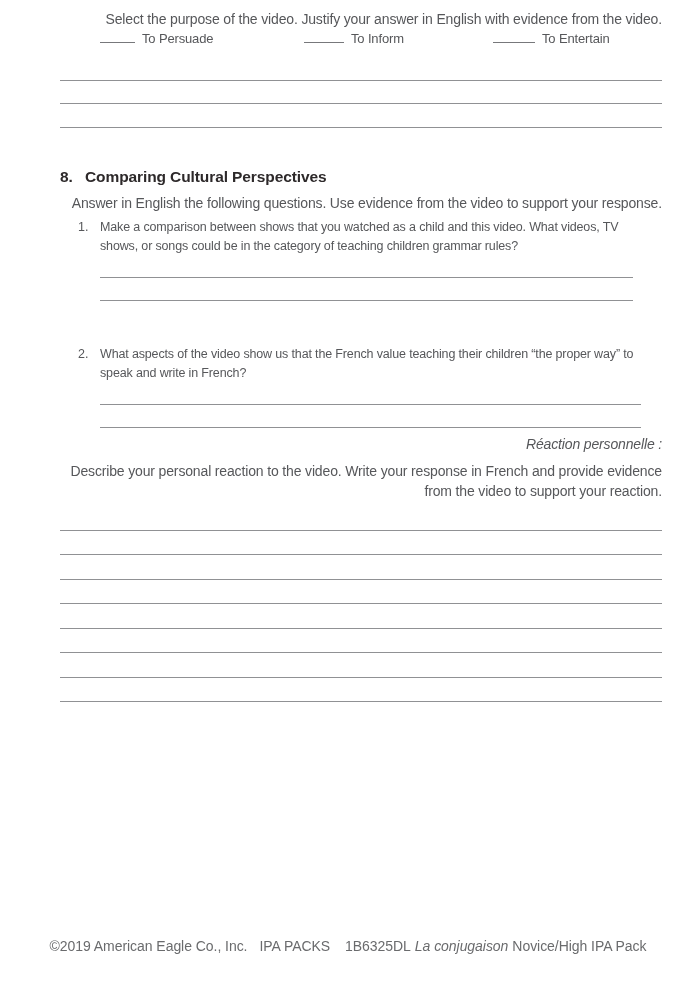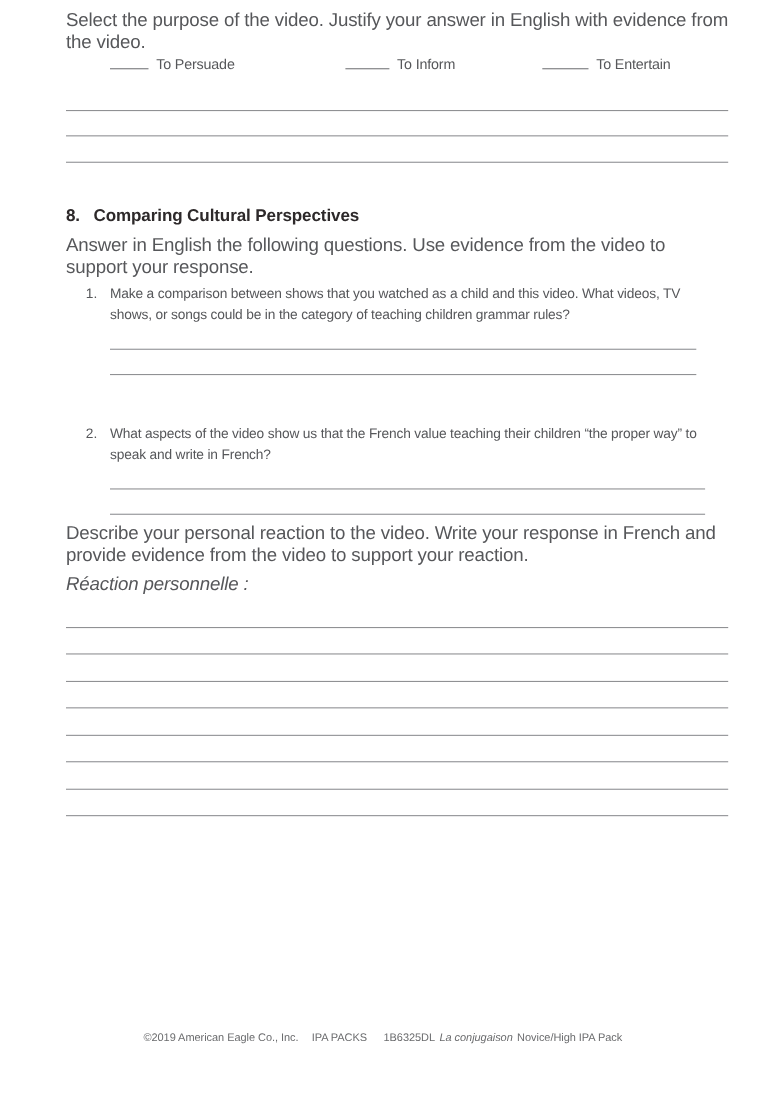"Select the purpose of the" .body-text { font-size: 17px -> 14px; text-align: none -> right }
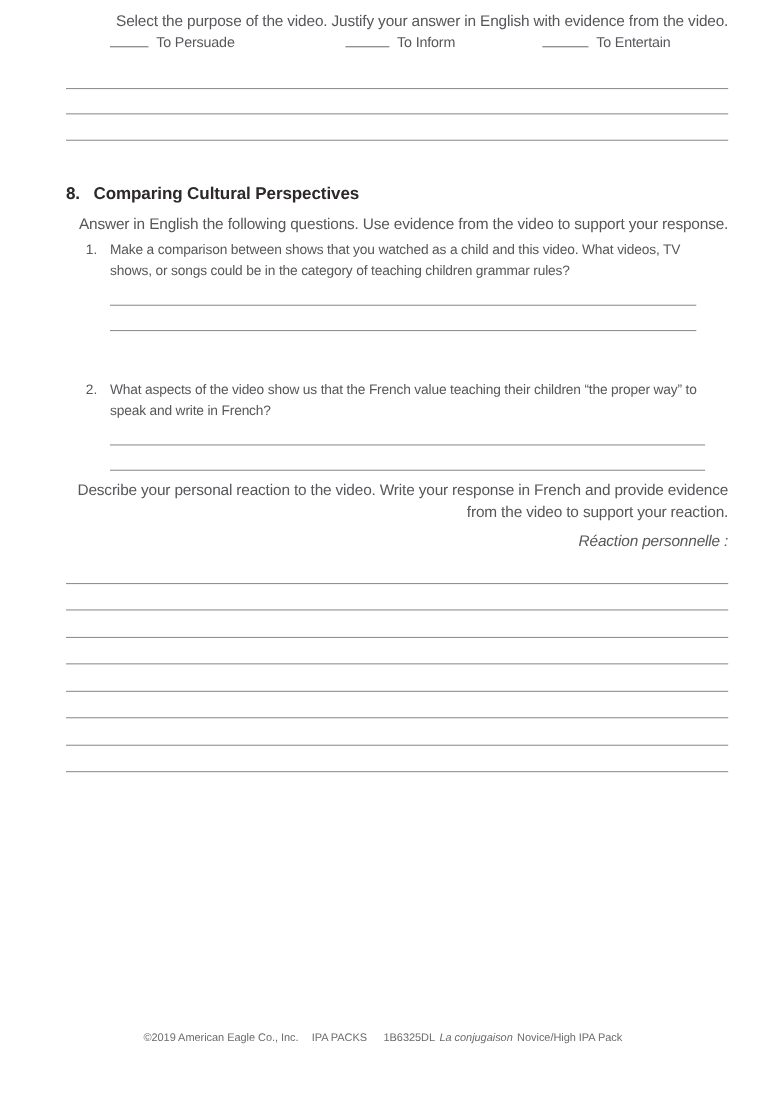"To Inform" .opt-2 { left: 254px -> 244px }
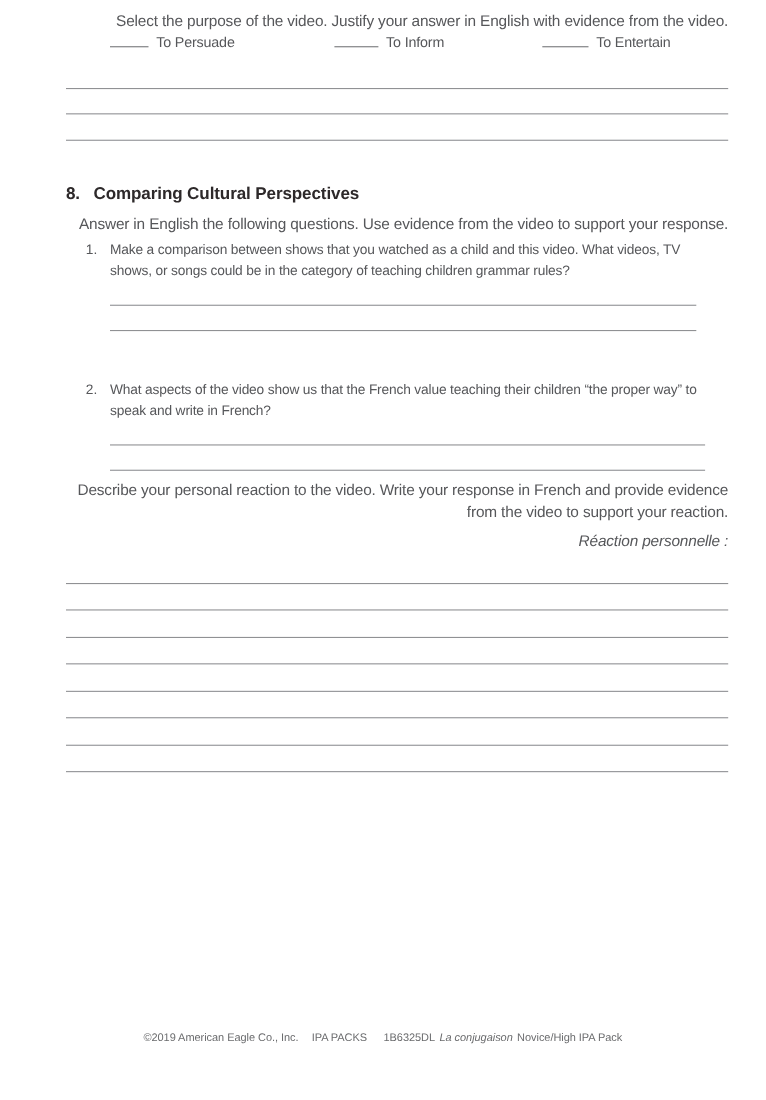"Describe your personal reaction to" p.body-text { order: before "Réaction personnelle :" -> after "Réaction personnelle :" }
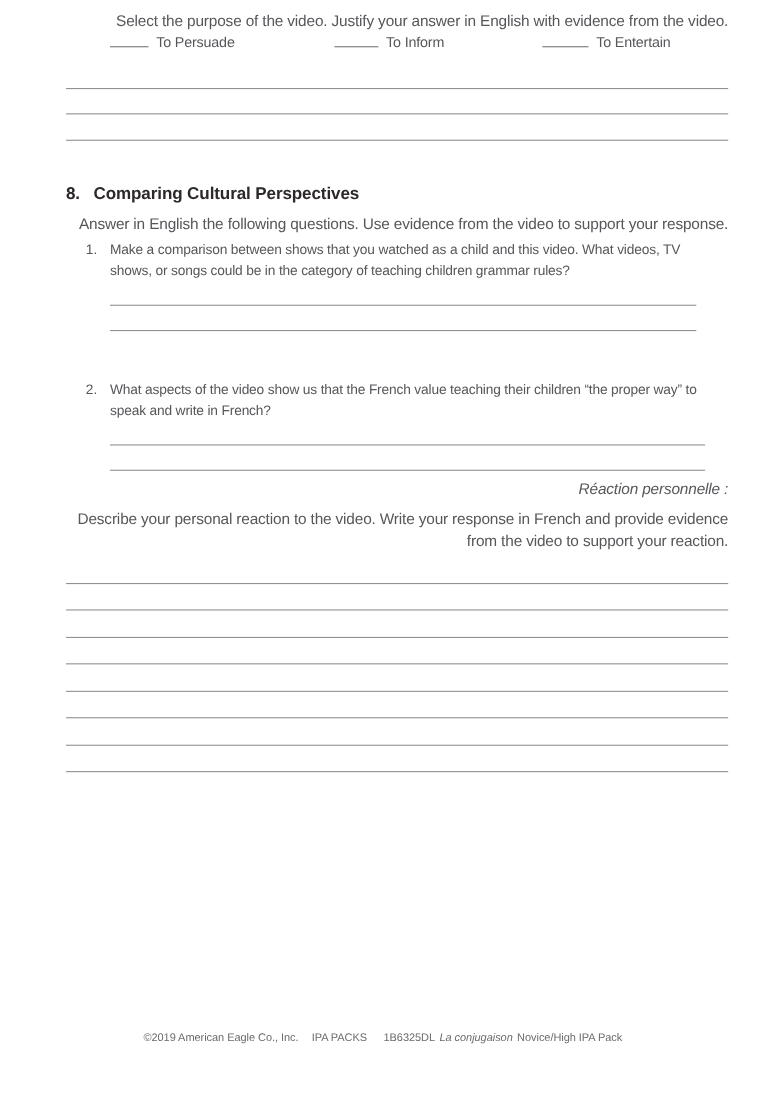"©2019 American Eagle Co., Inc." .footer { font-size: 10px -> 14px }
